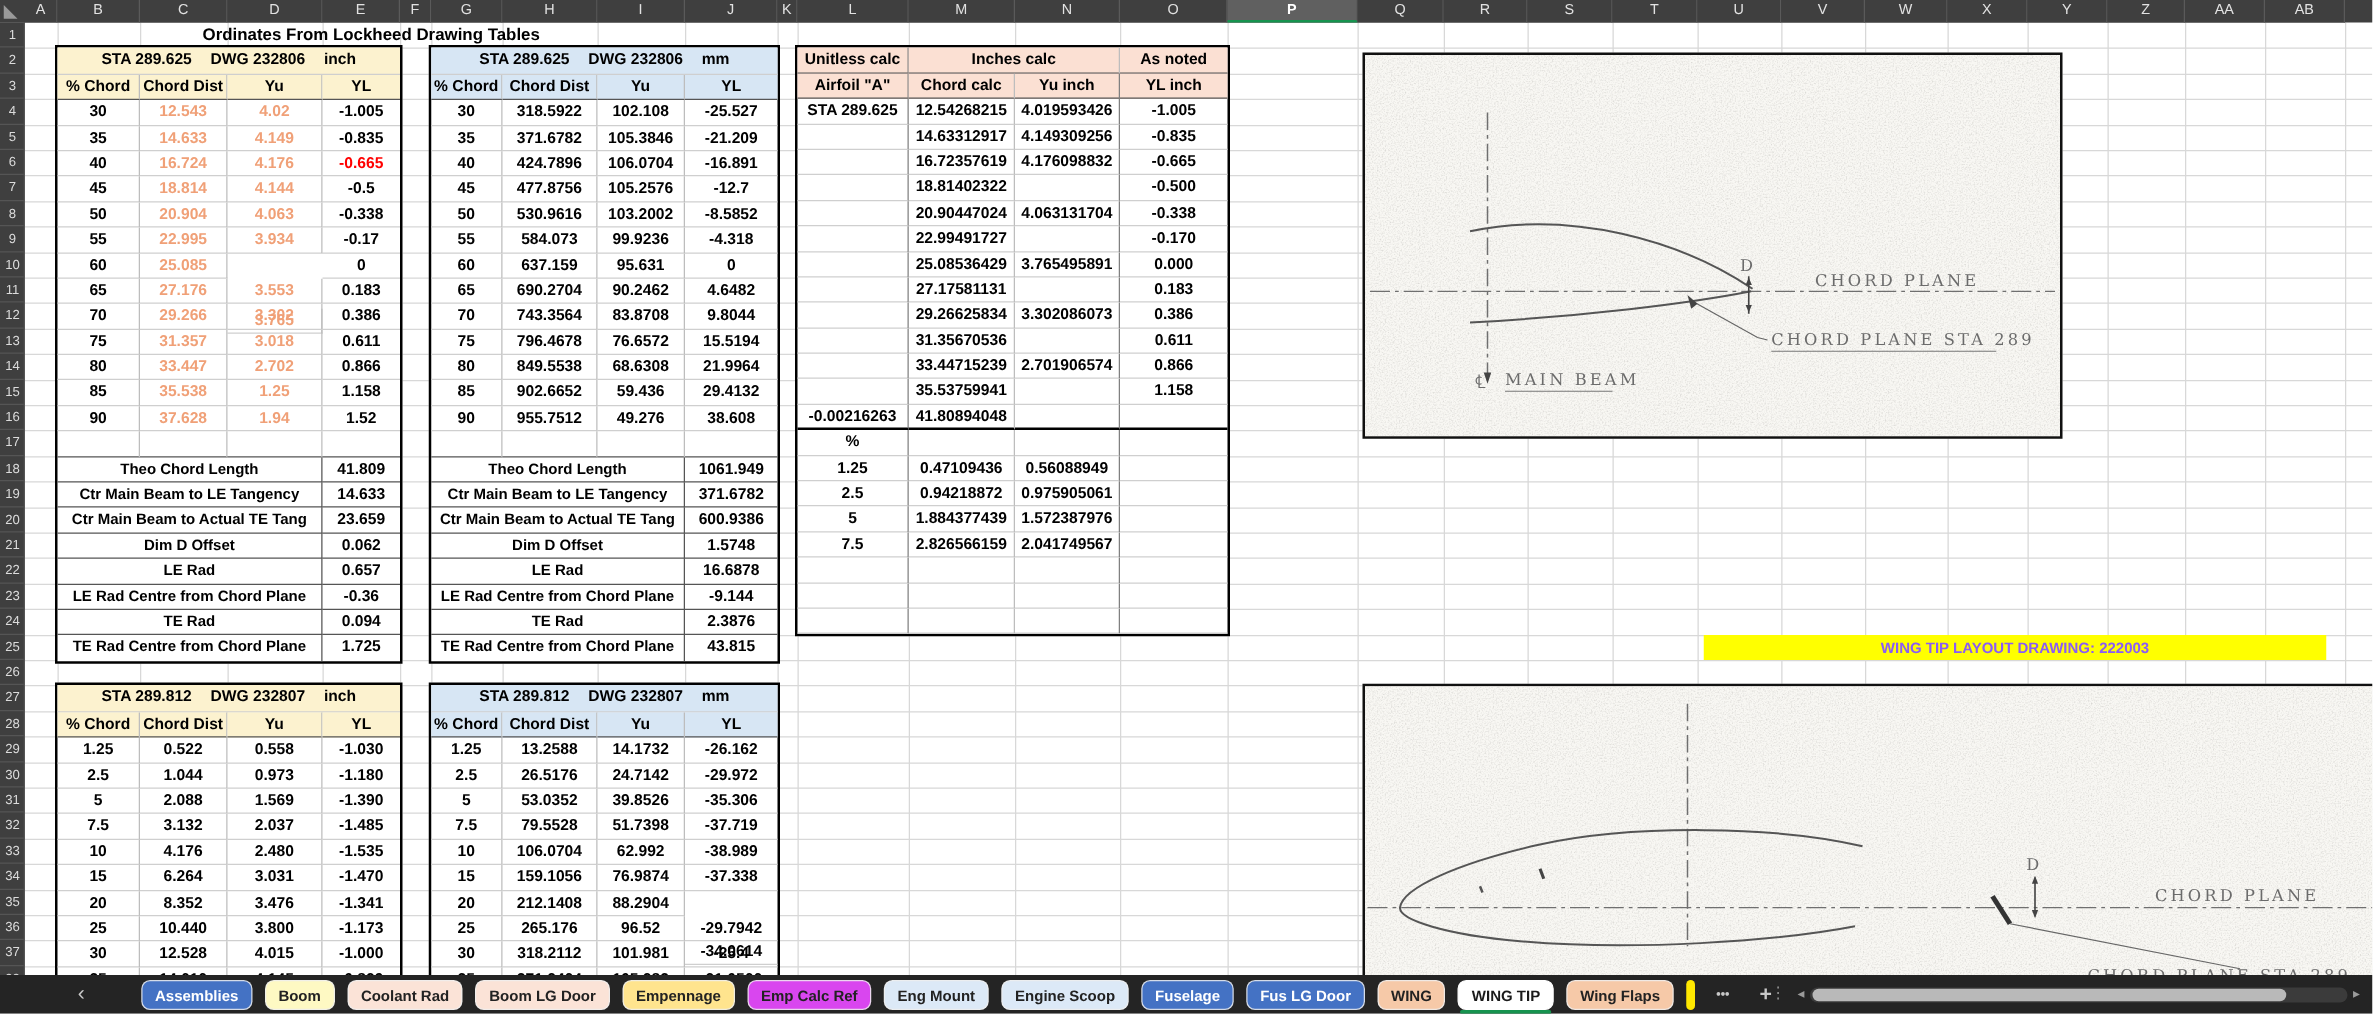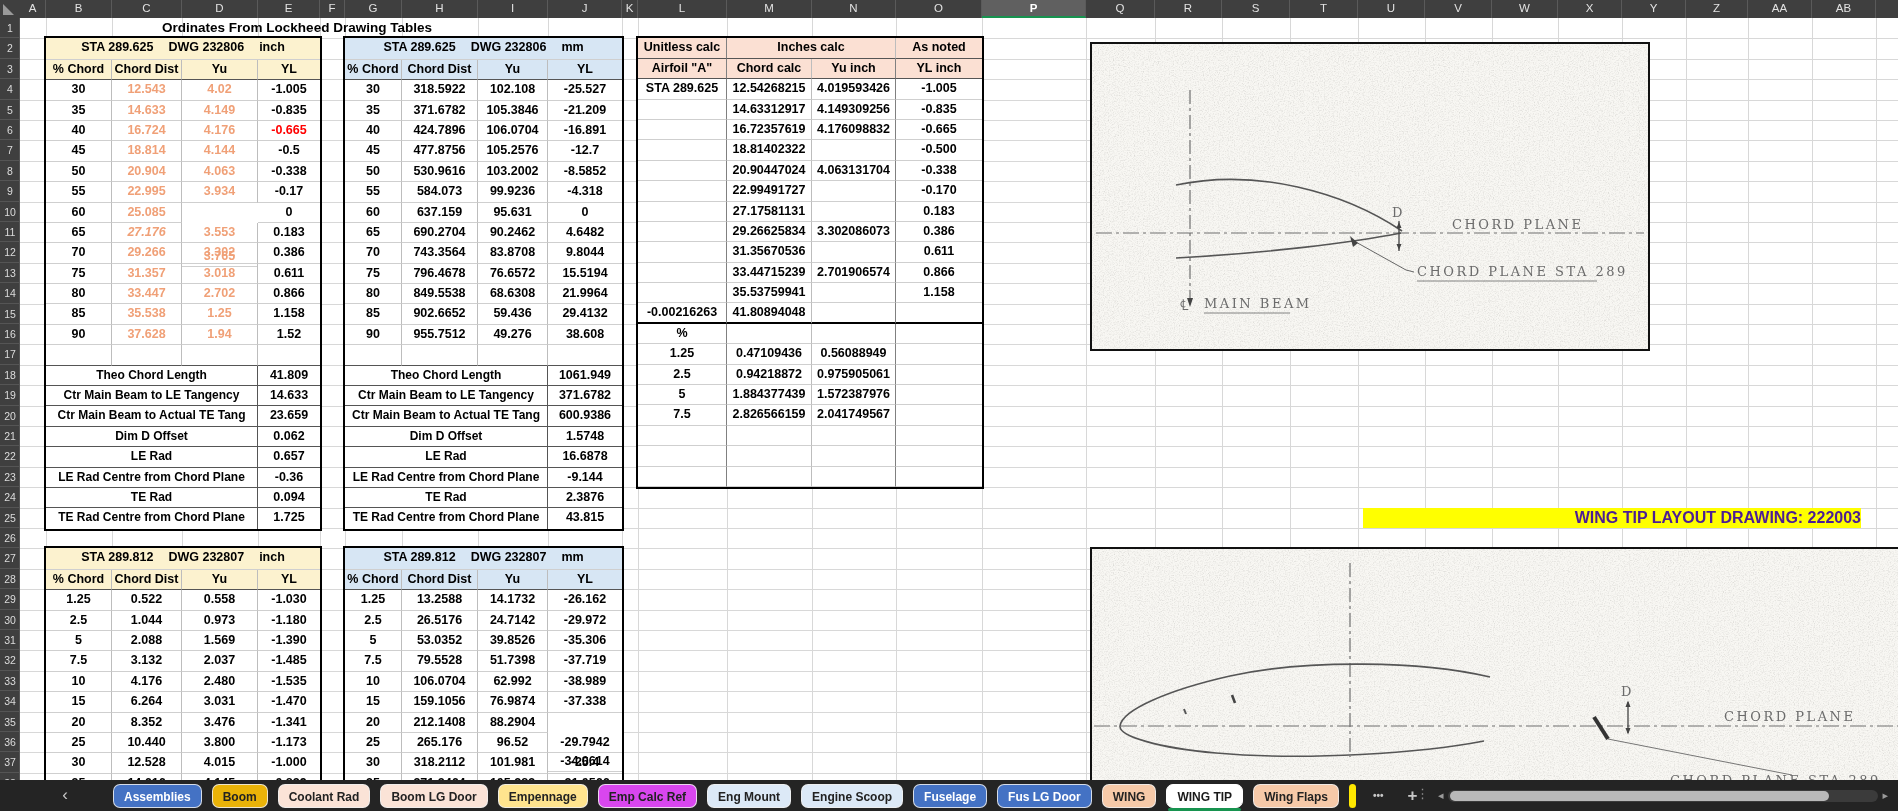"25.08536429" div.tr { html: none -> <div> <div></div> <div>25.08536429</div> <div>3.765495891</div> <div>0.000</div> </div> }
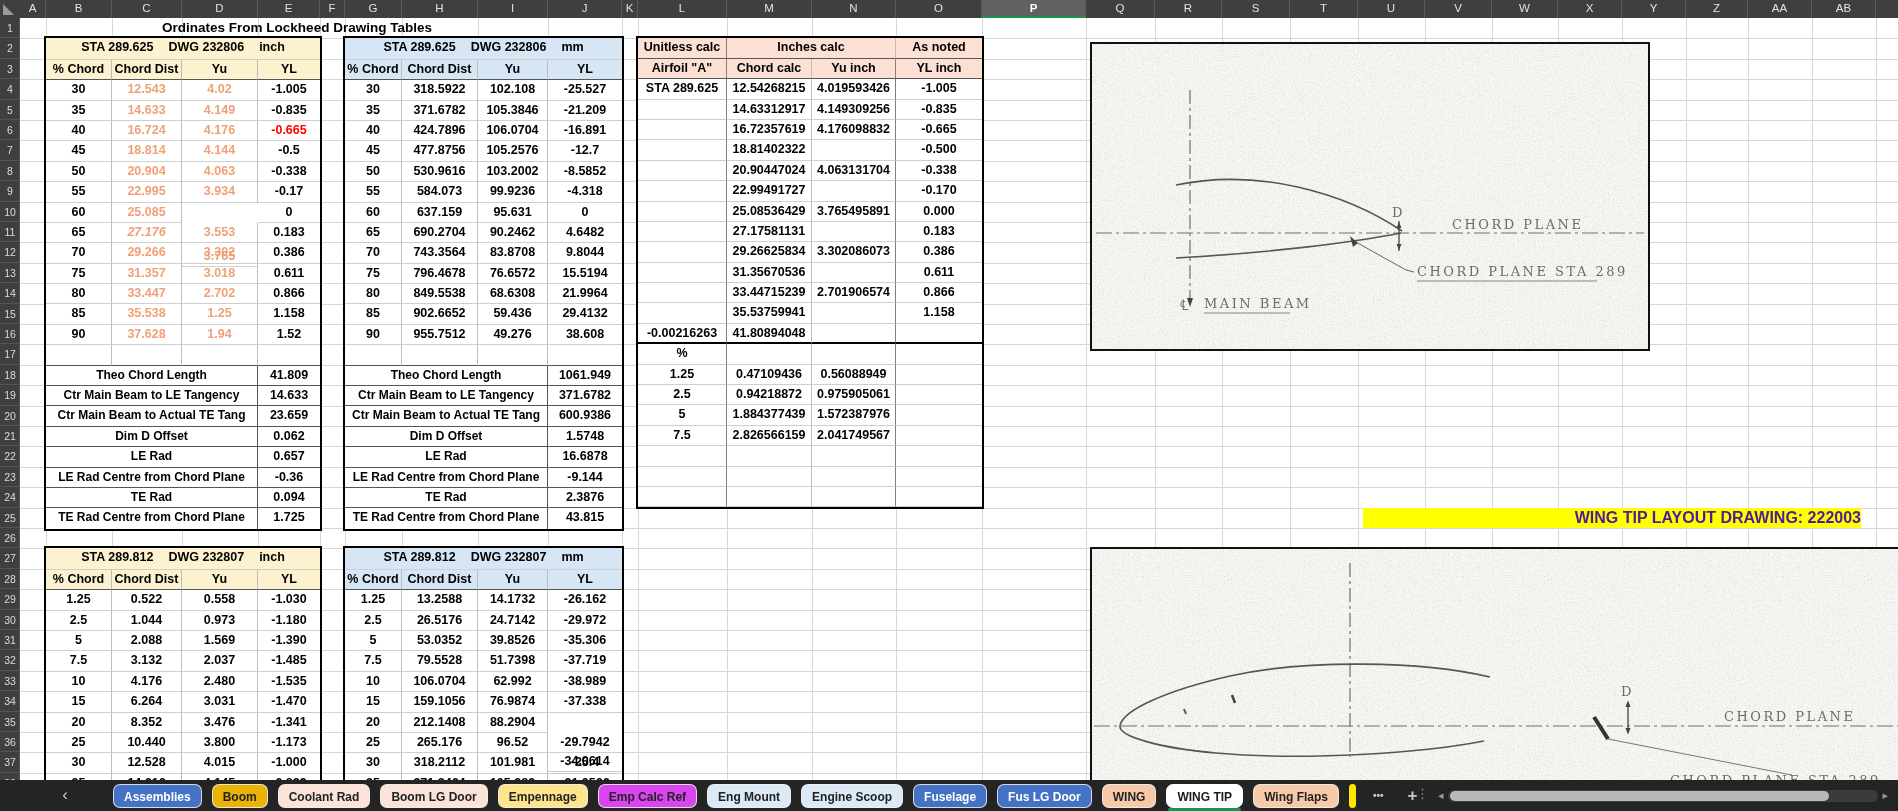"27.176" div.tc { font-style: italic -> none }
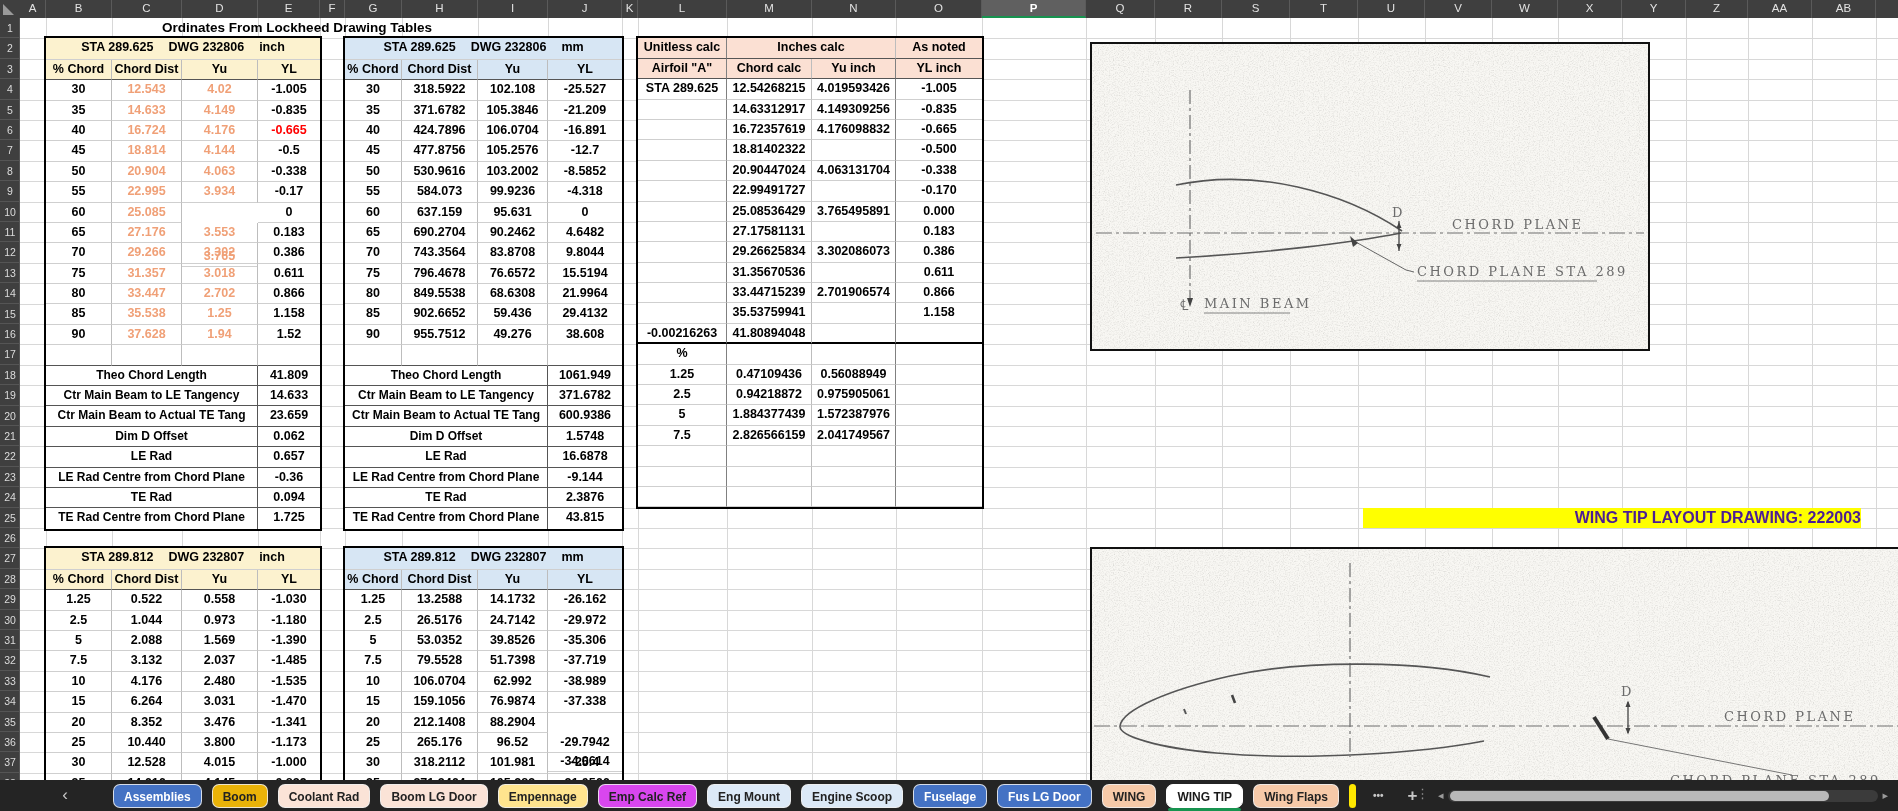"WING TIP LAYOUT DRAWING: 222003" #banner { color: #4c1d95 -> #8b5cf6; font-size: 16px -> 12px; text-align: right -> center }
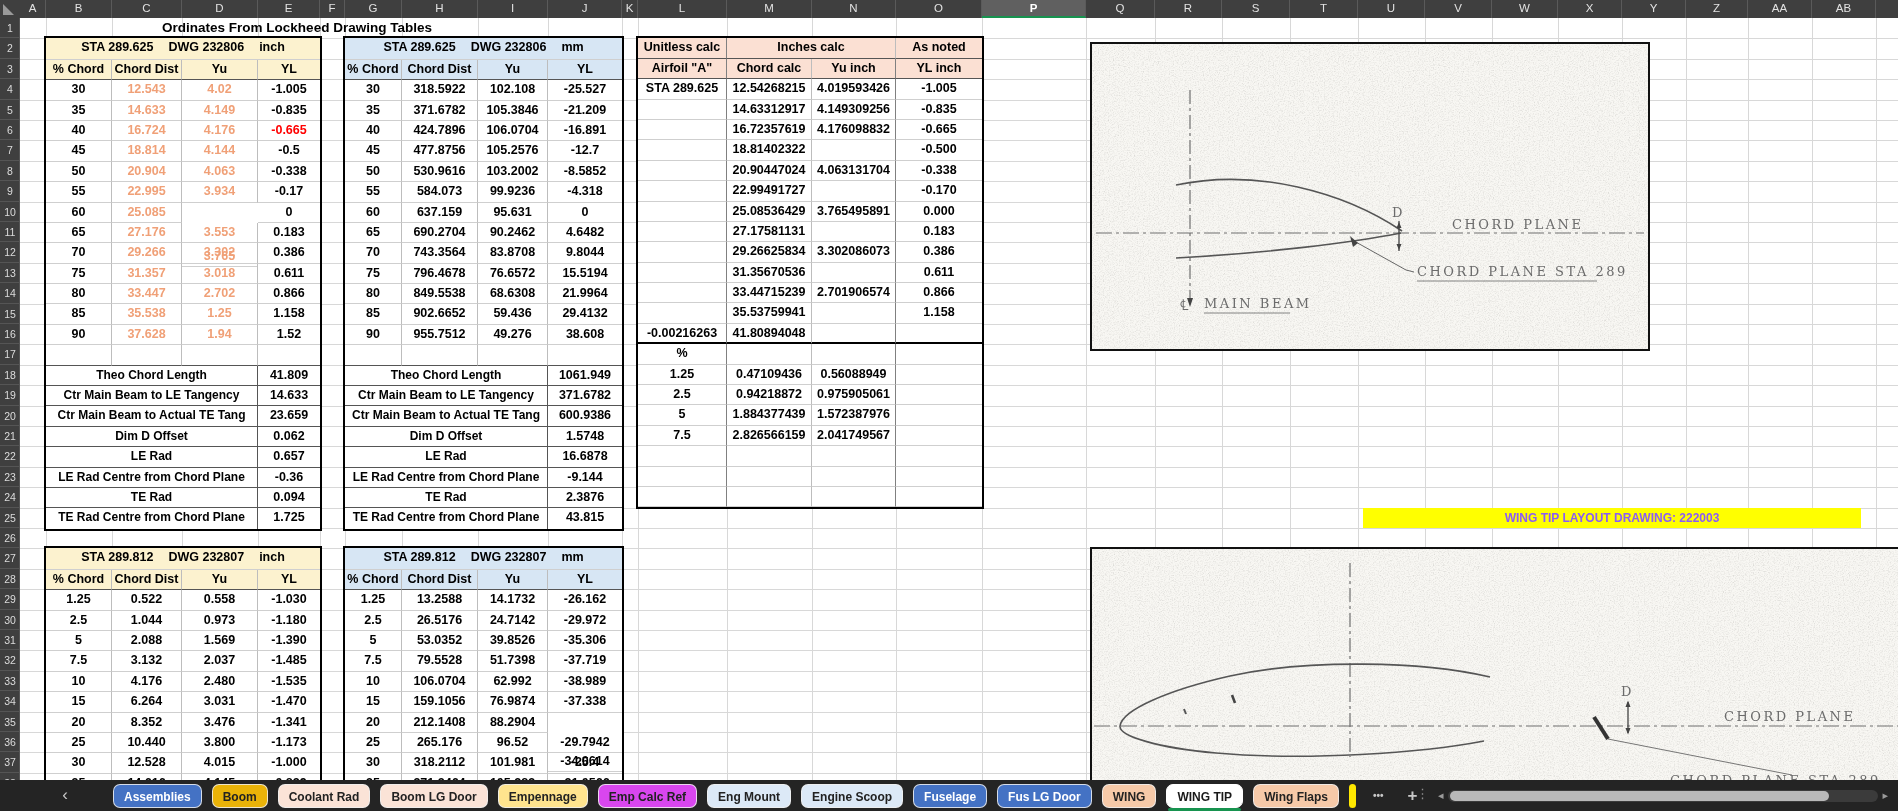"Boom" div.tab { background: #eab308 -> #fef9c3 }
